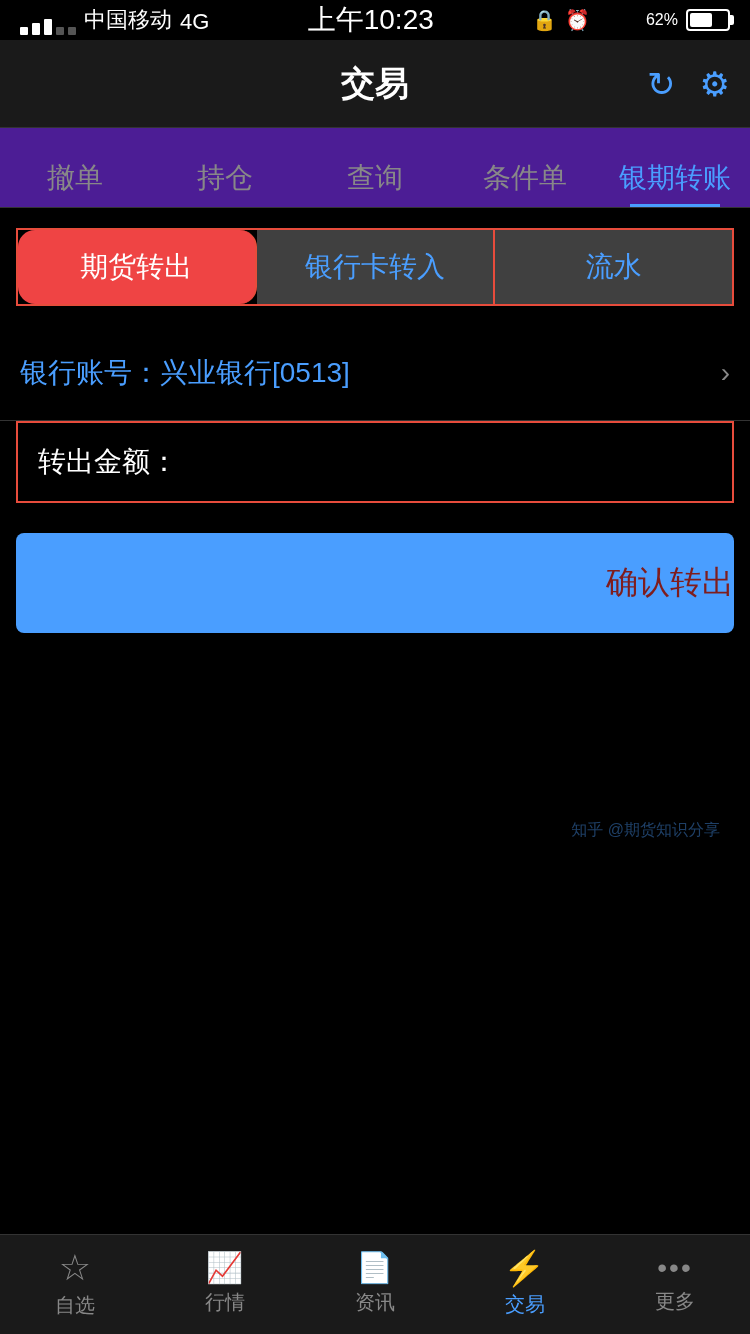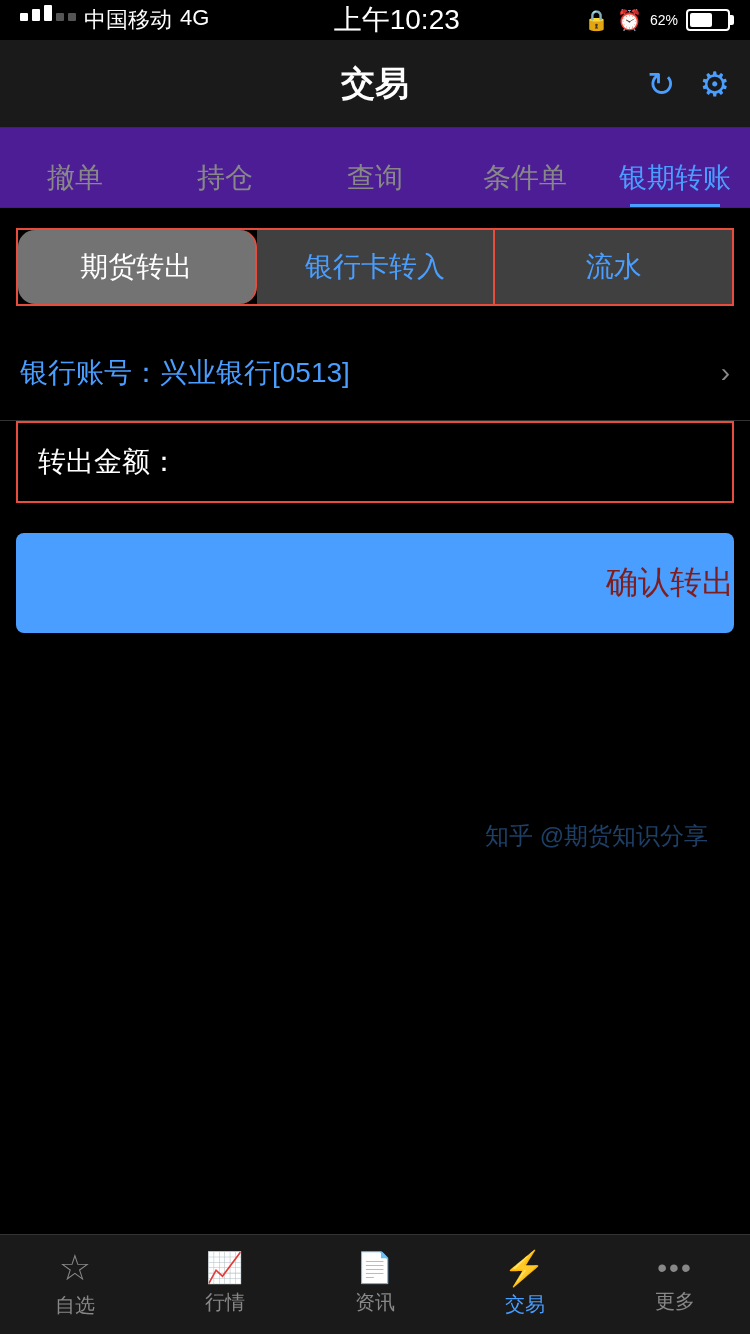"中国移动" .status-left { align-items: flex-start -> flex-end }
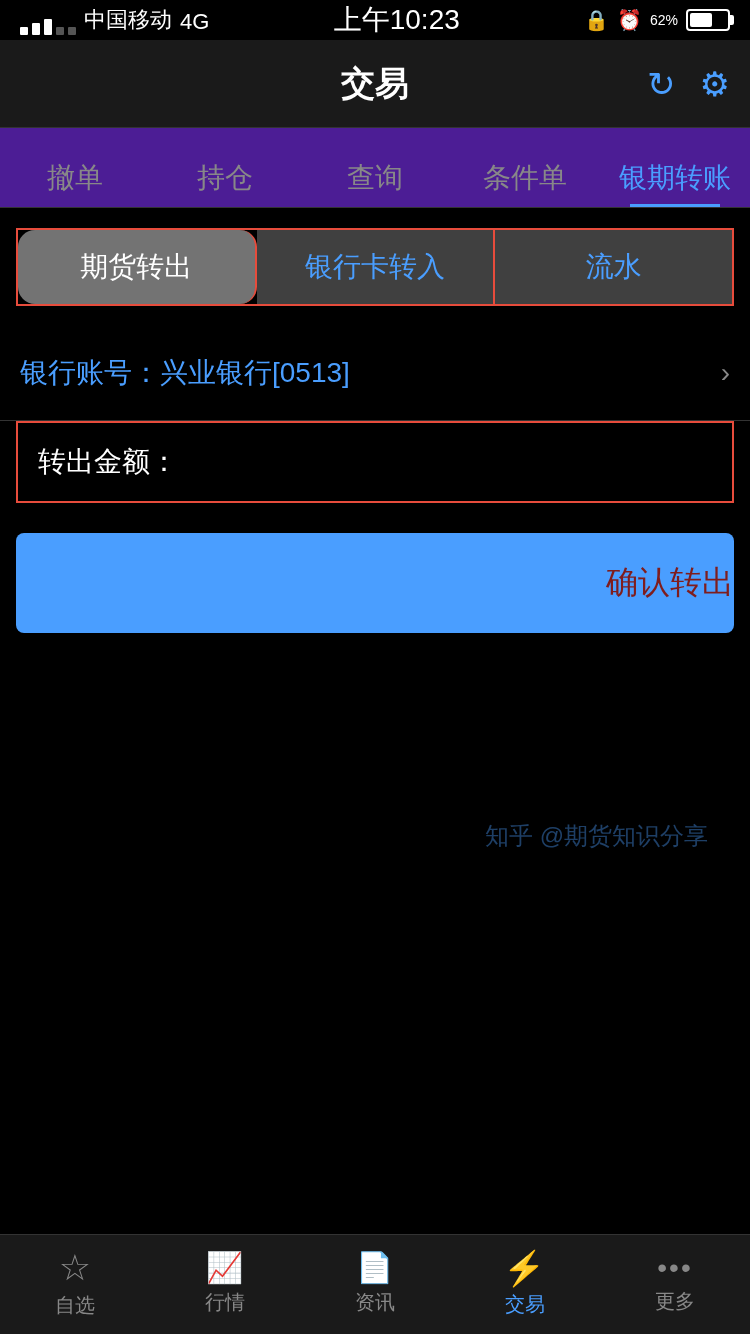"62%" span { font-size: 14px -> 16px; margin-left: none -> 48px }
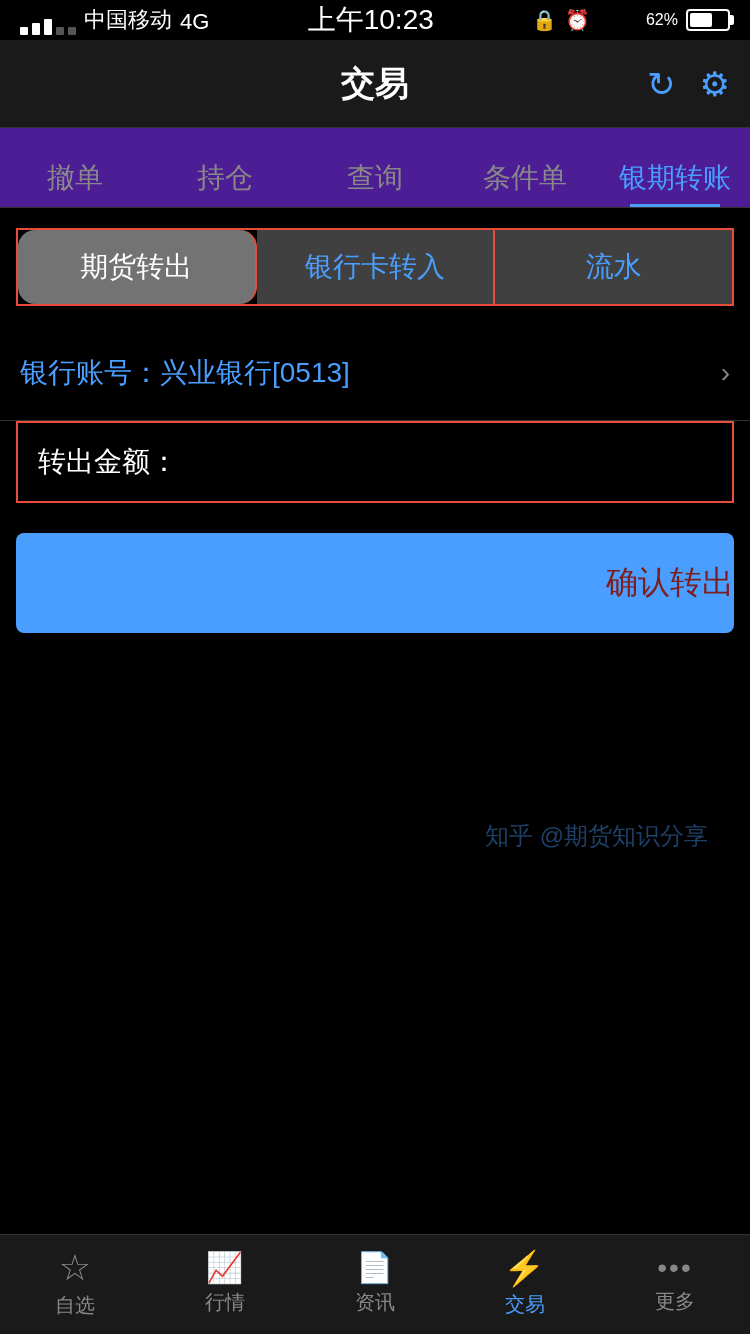"期货转出" .sub-tab.active { background: #737373 -> #ef4444 }
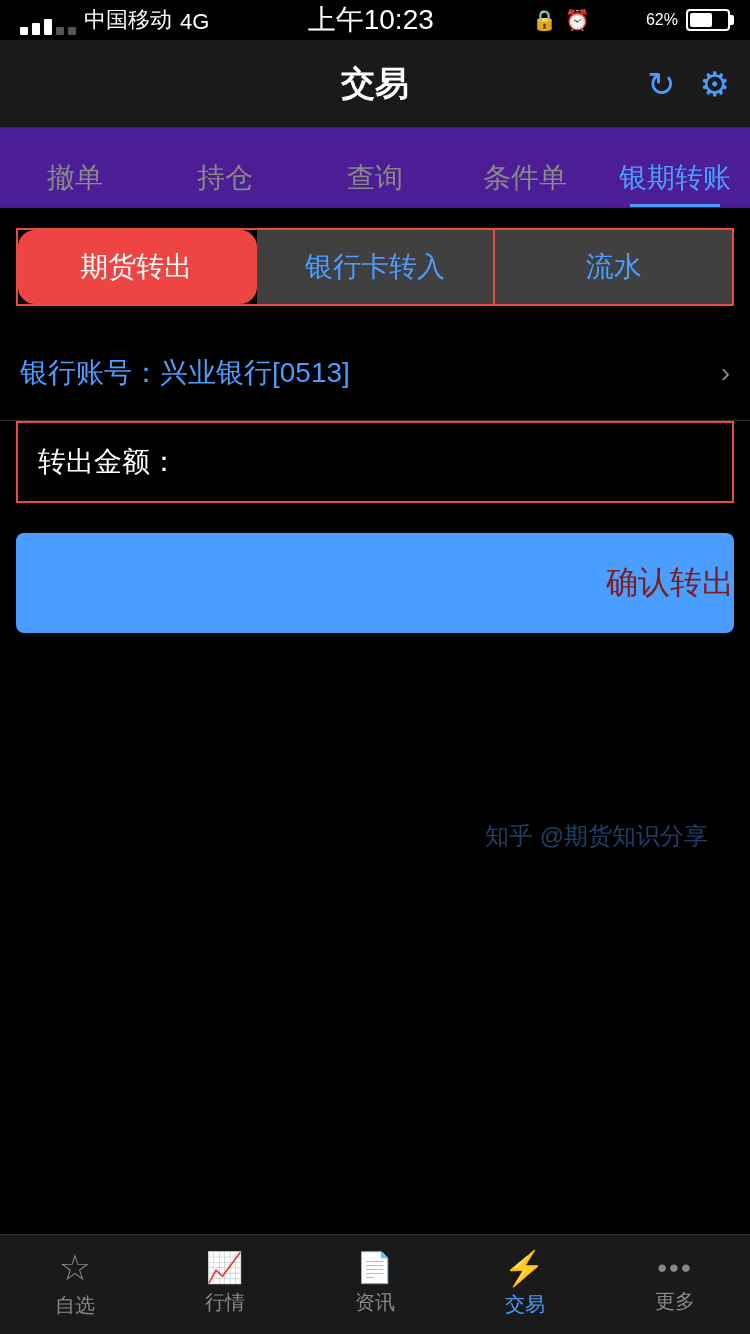"知乎 @期货知识分享" .watermark { font-size: 24px -> 16px; right: 42px -> 30px }
